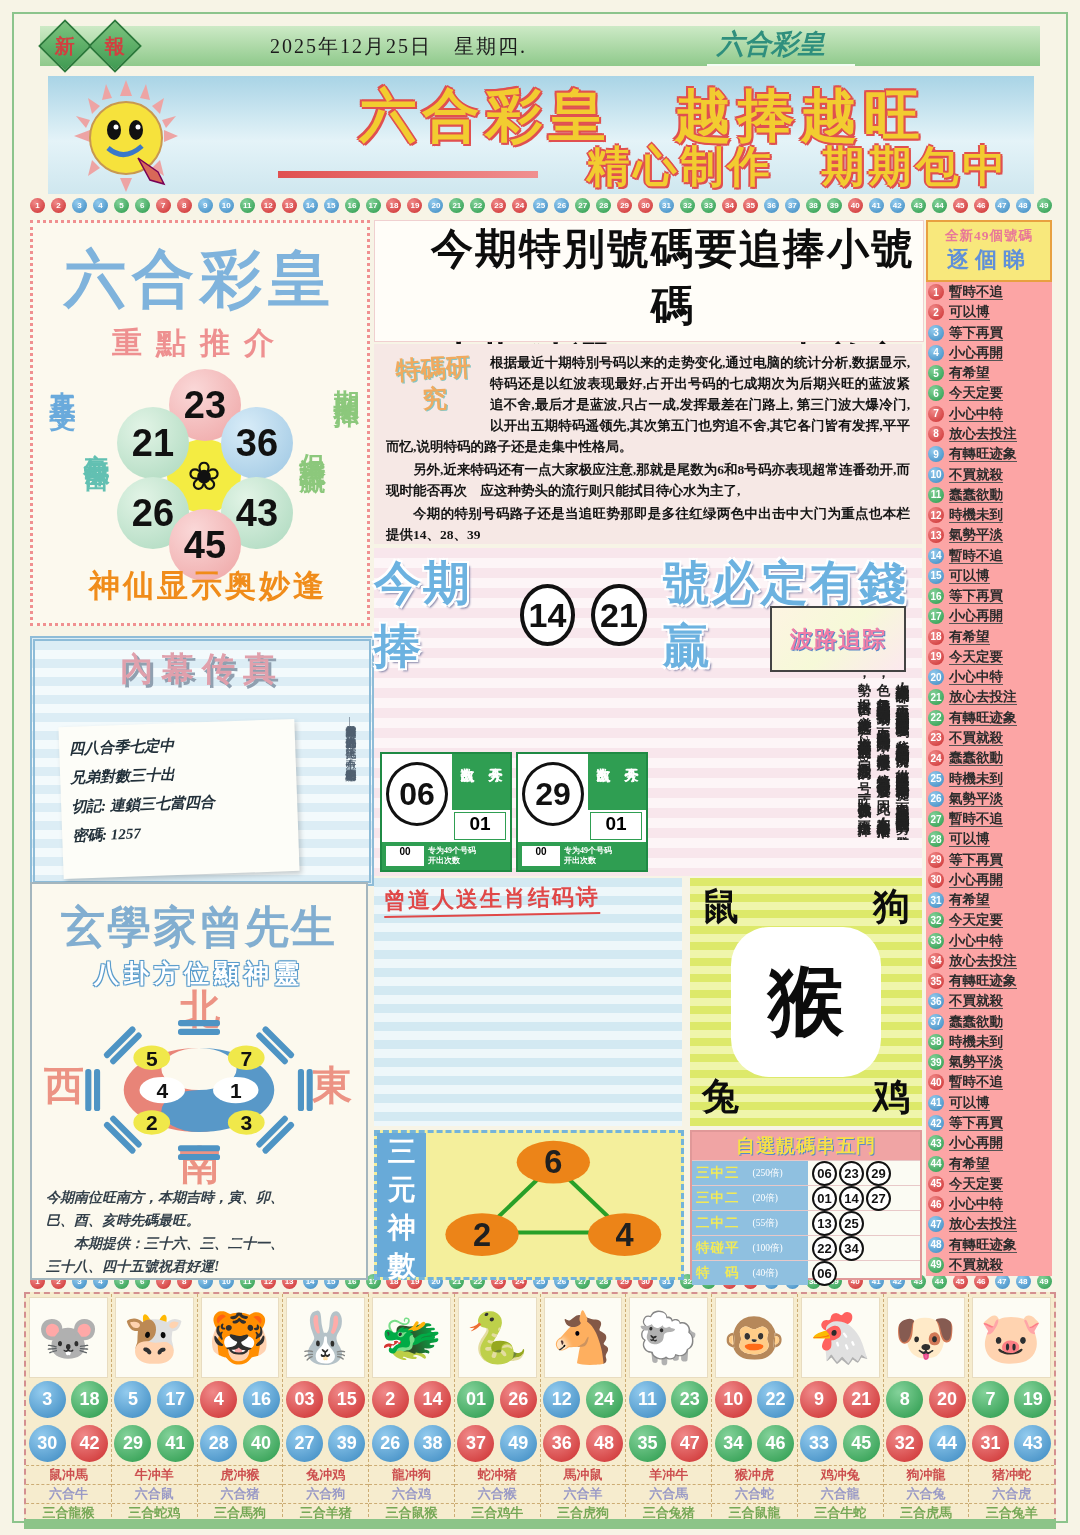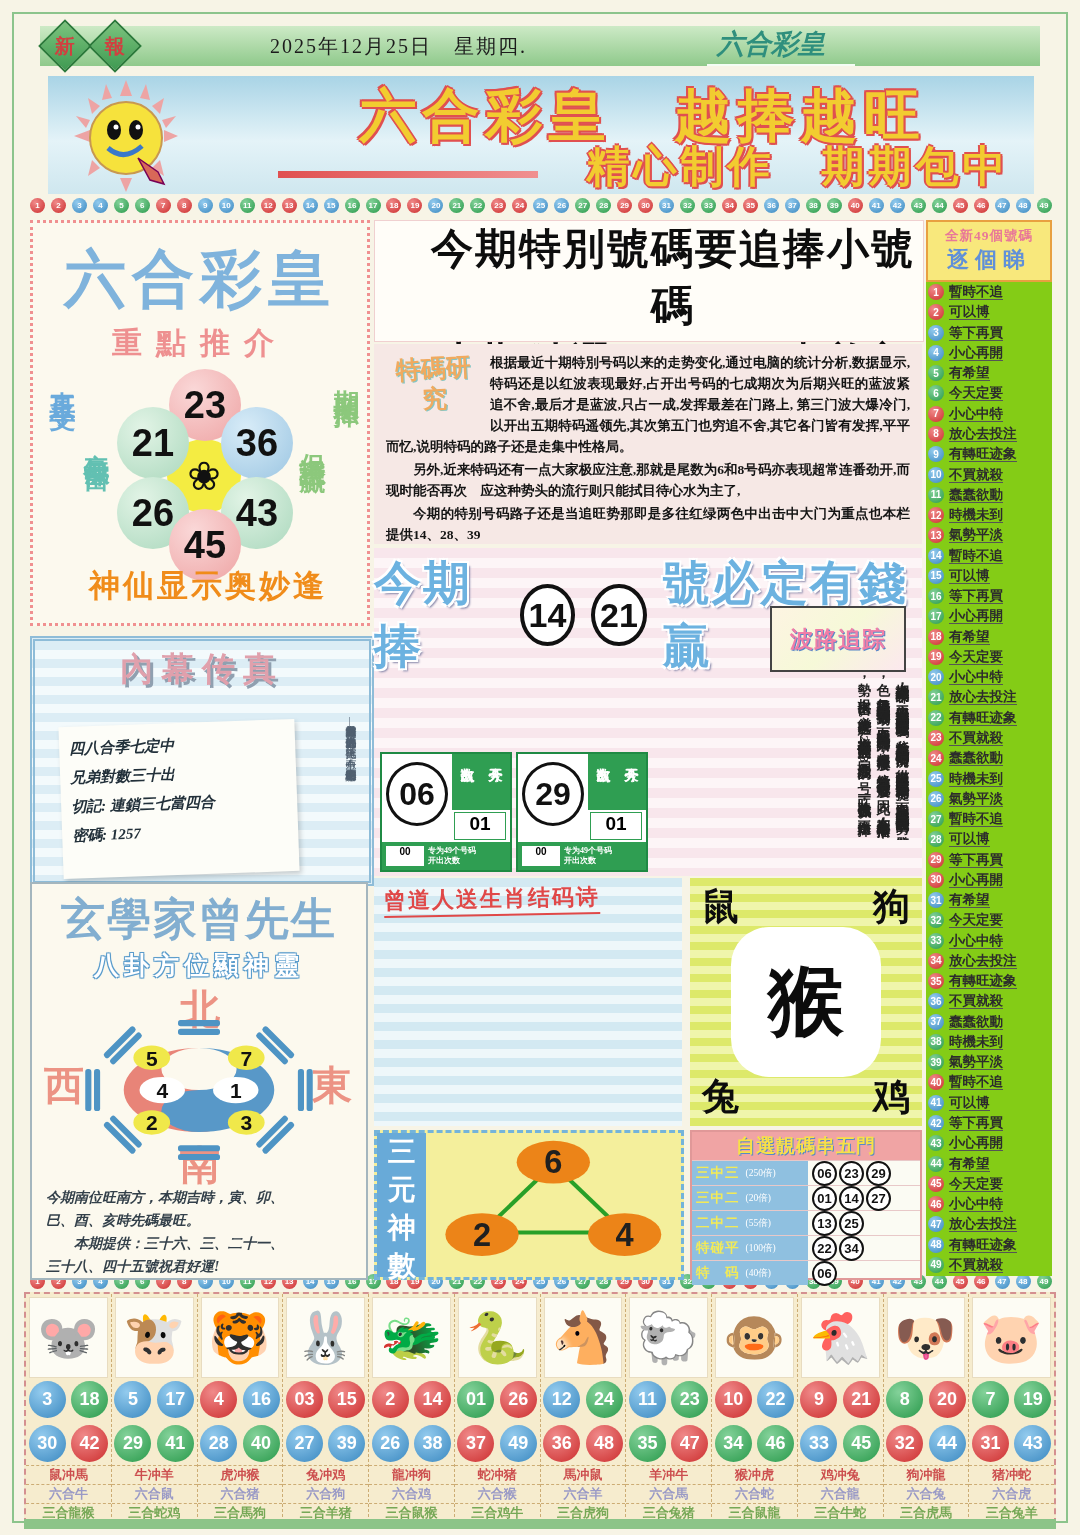"全新49個號碼" .rightcol { background: #84cc16 -> #fca5a5 }
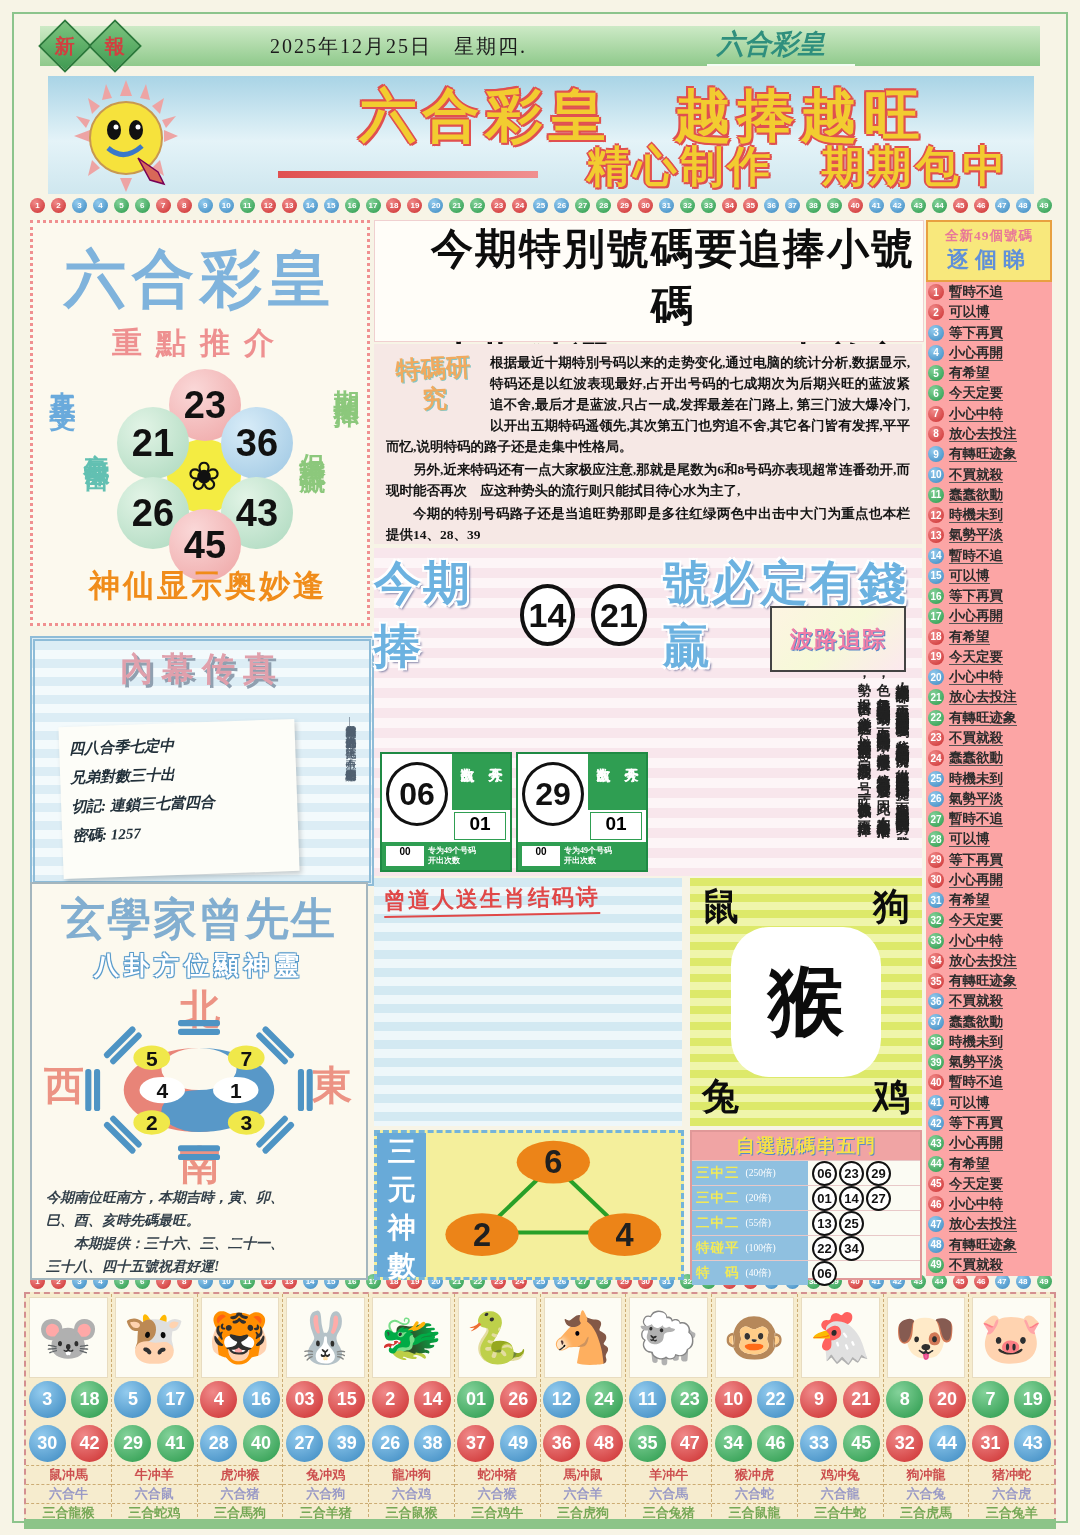"玄學家曾先生" .xuan-t1 { margin-top: 6px -> 14px }
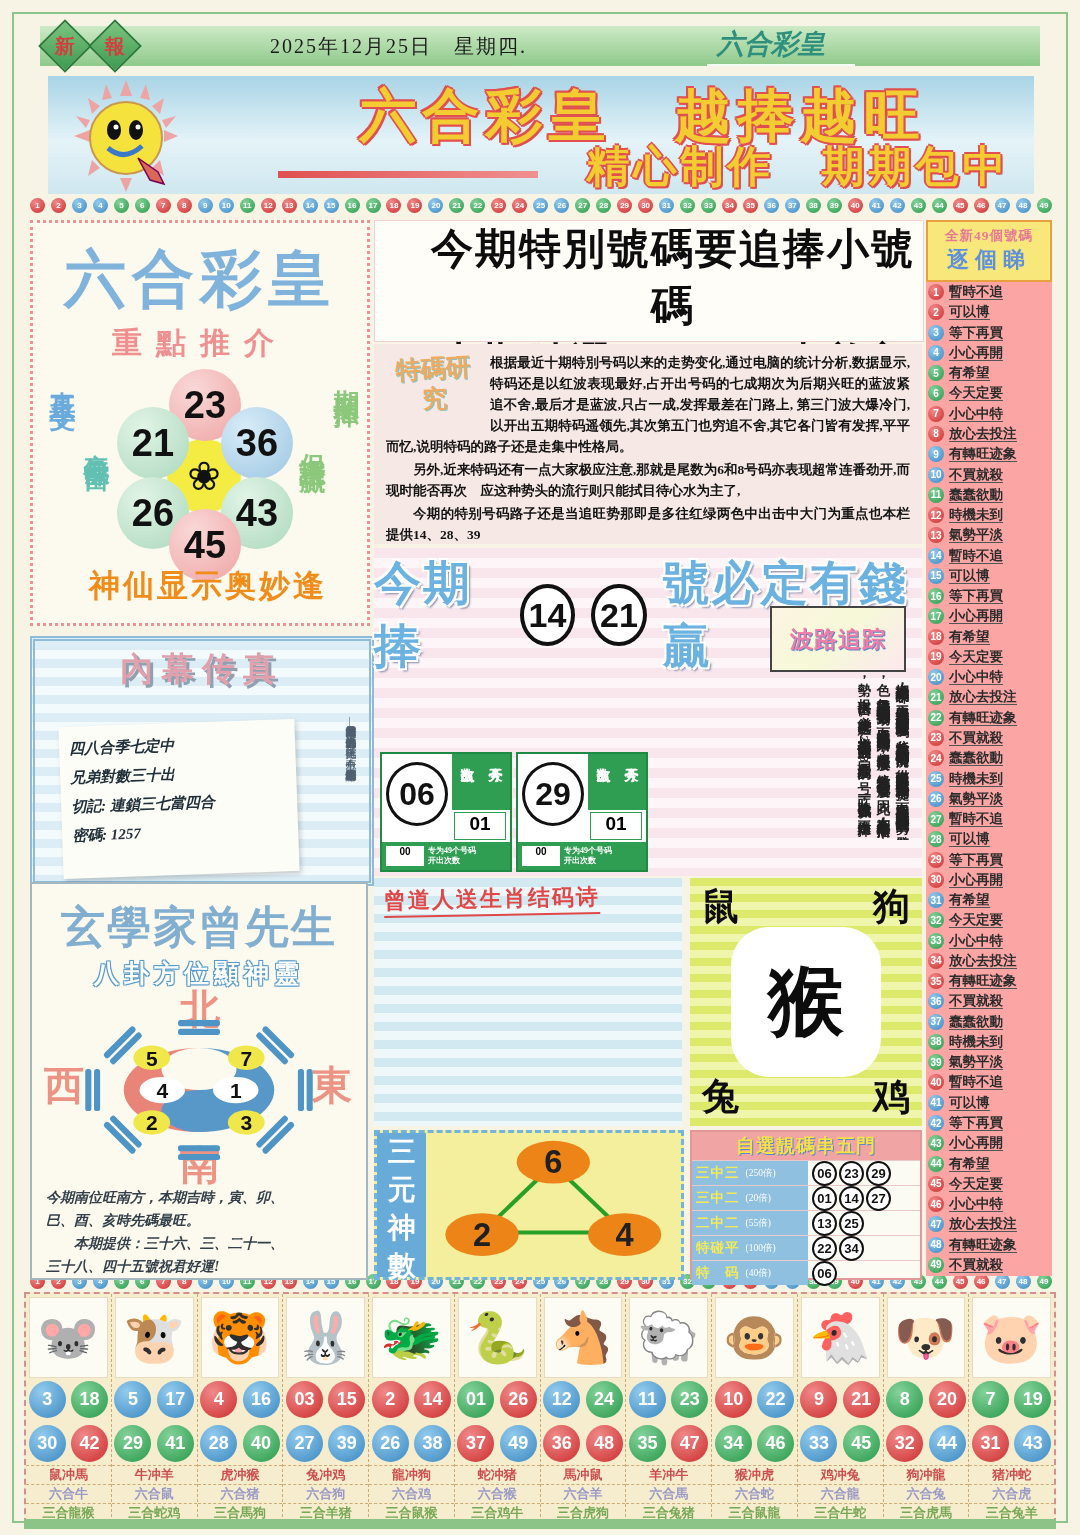"(250倍)" .zx-odds { margin-left: 6px -> 13px }
